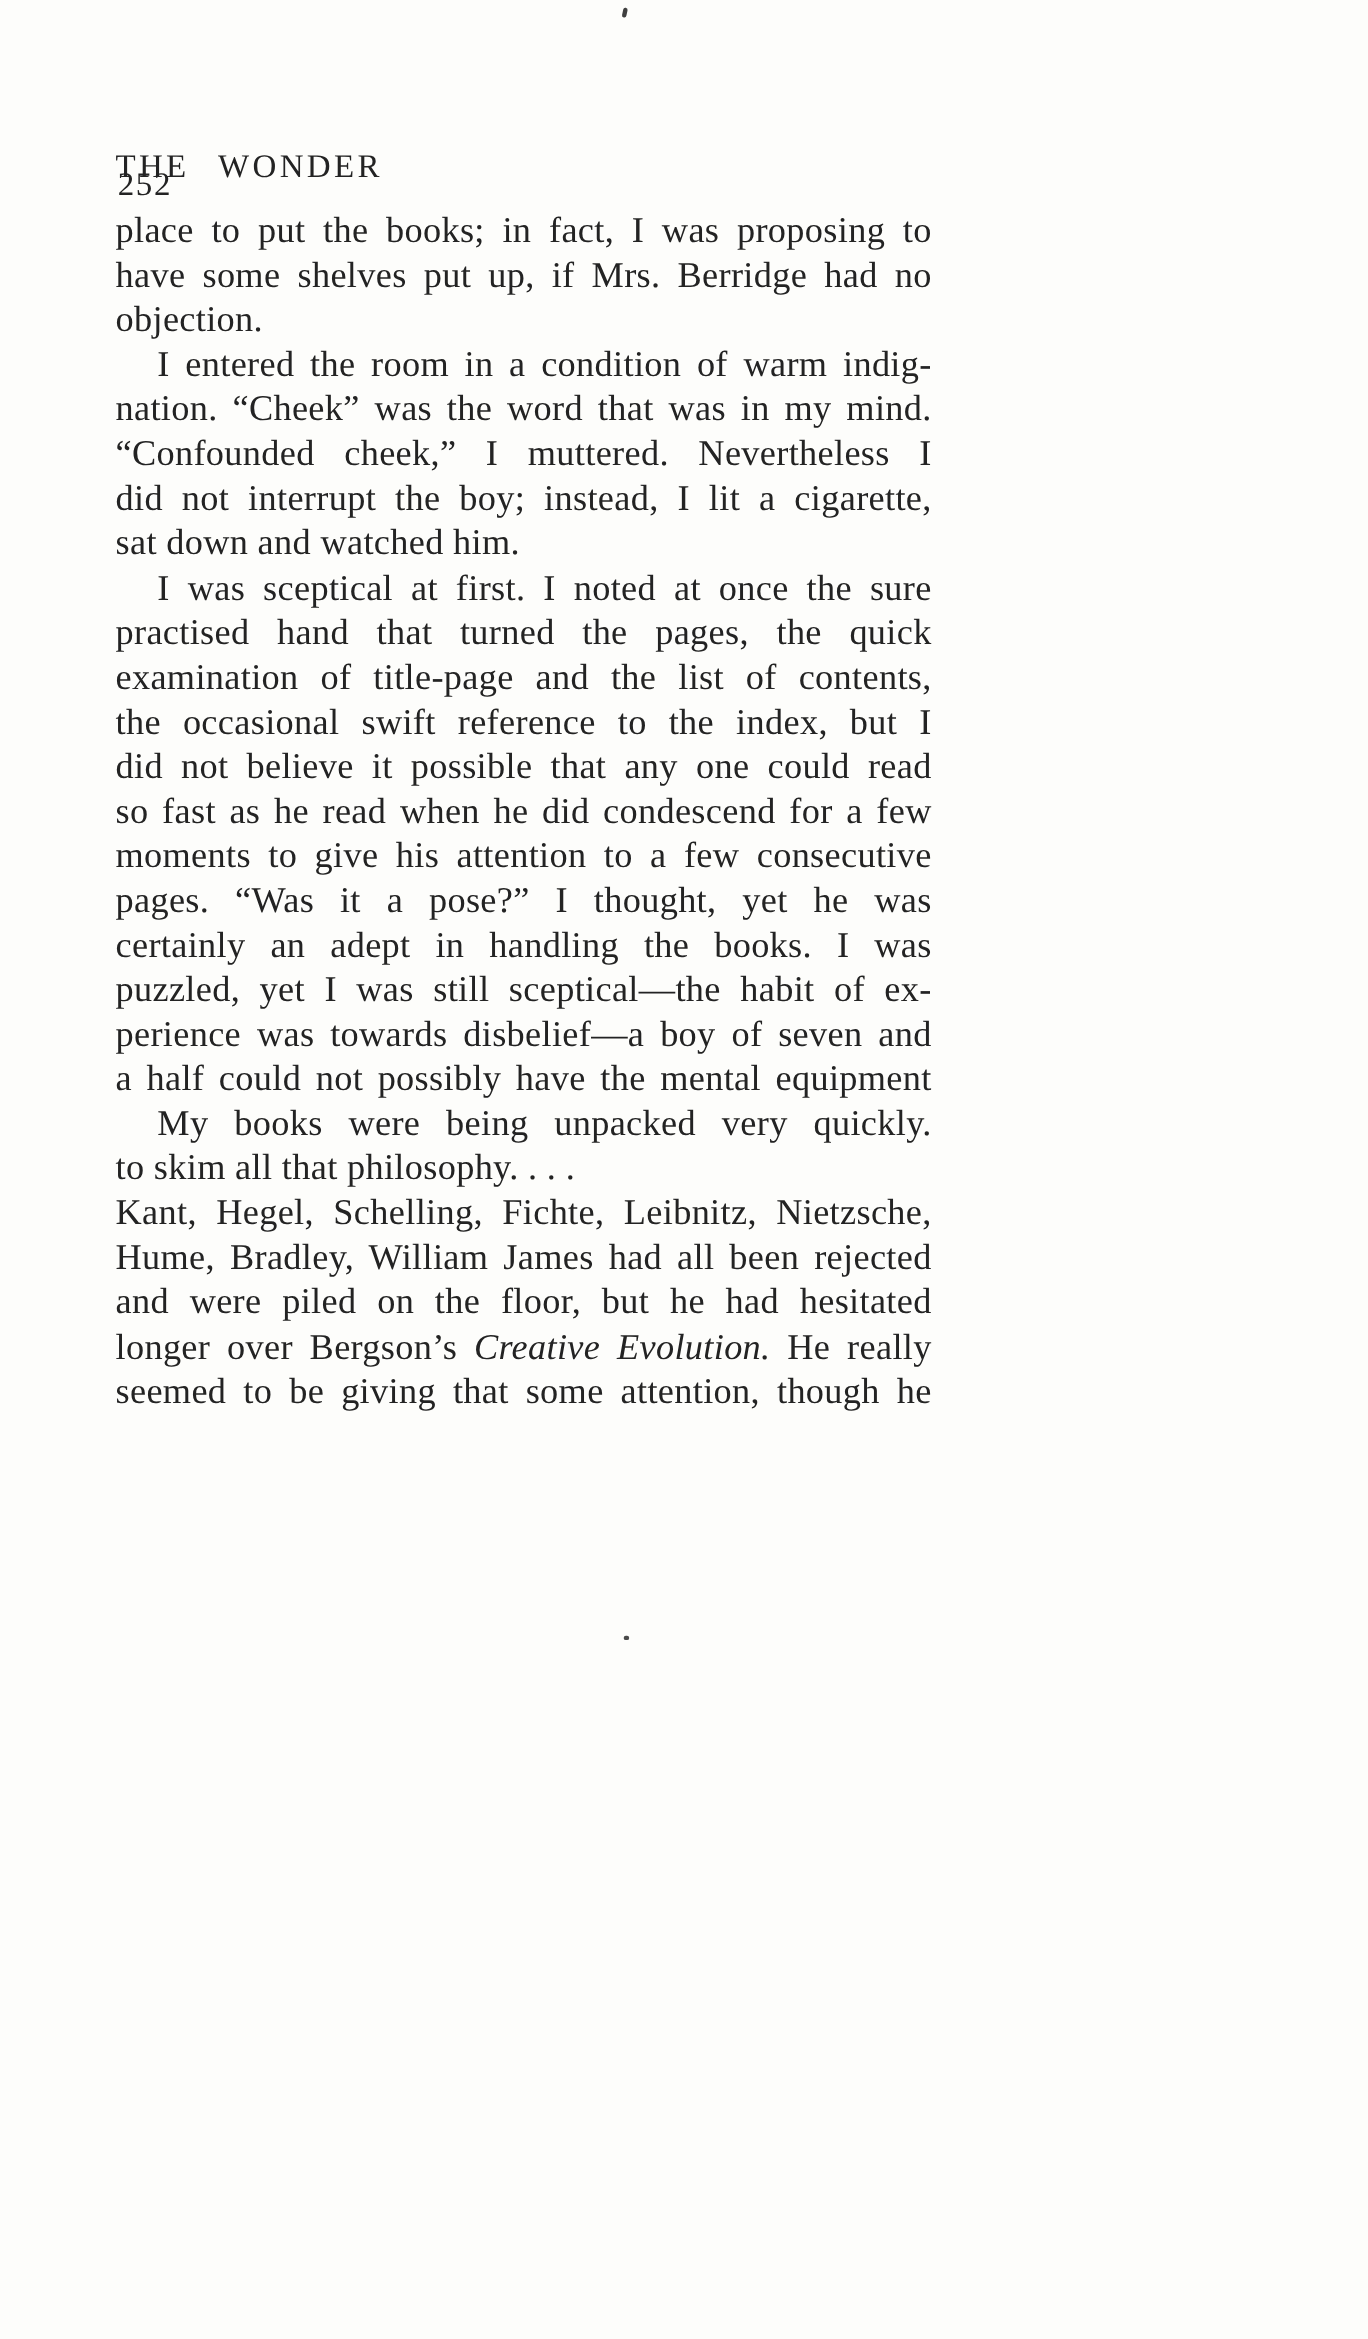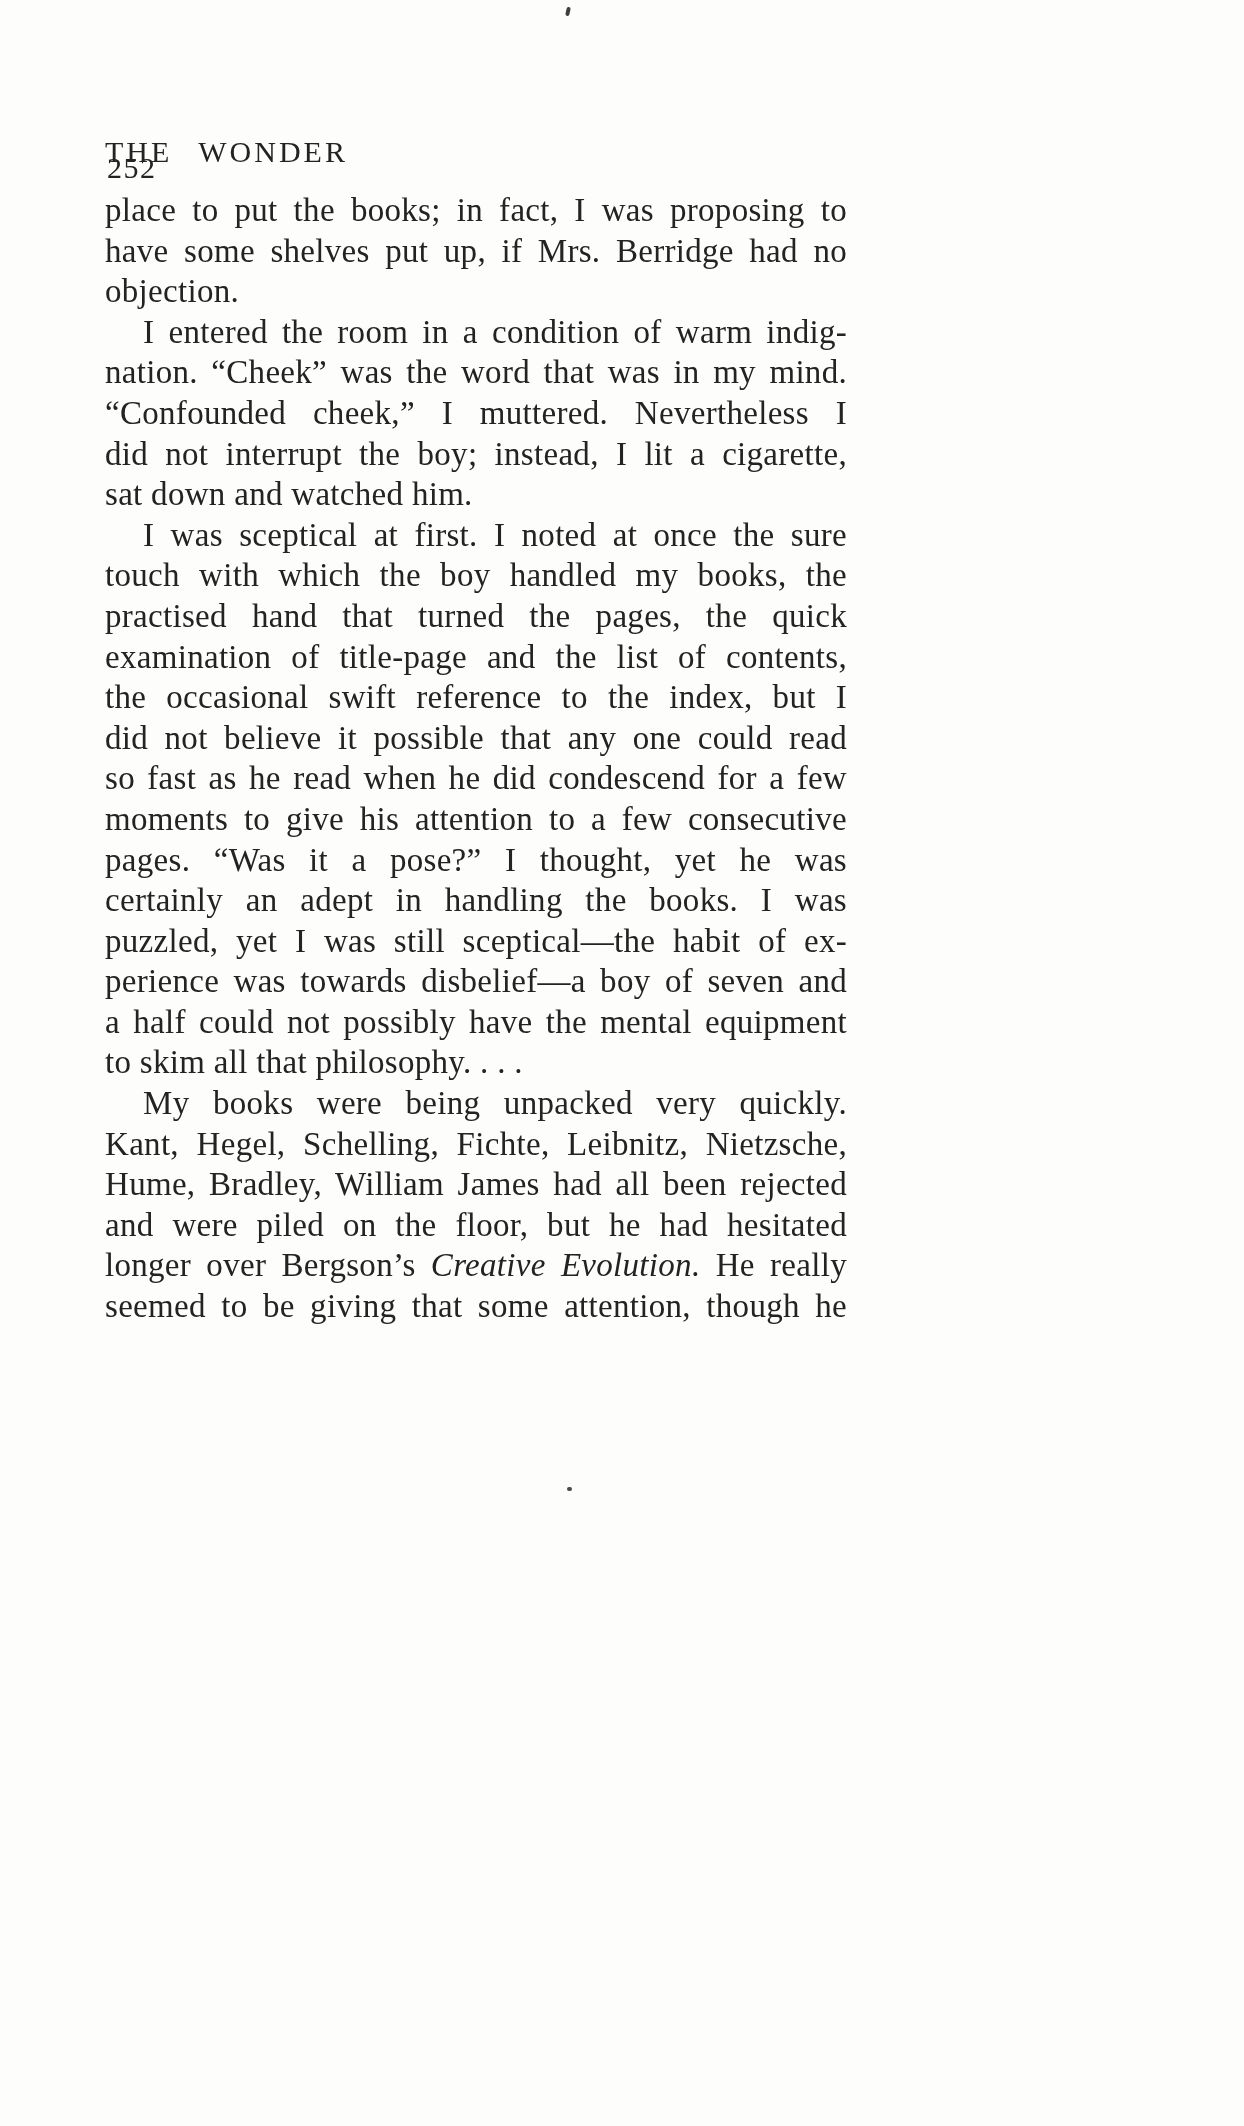"touch with which the boy" div.line { html: <div><span>touch with which the boy handled my books, the</span></div> -> none }
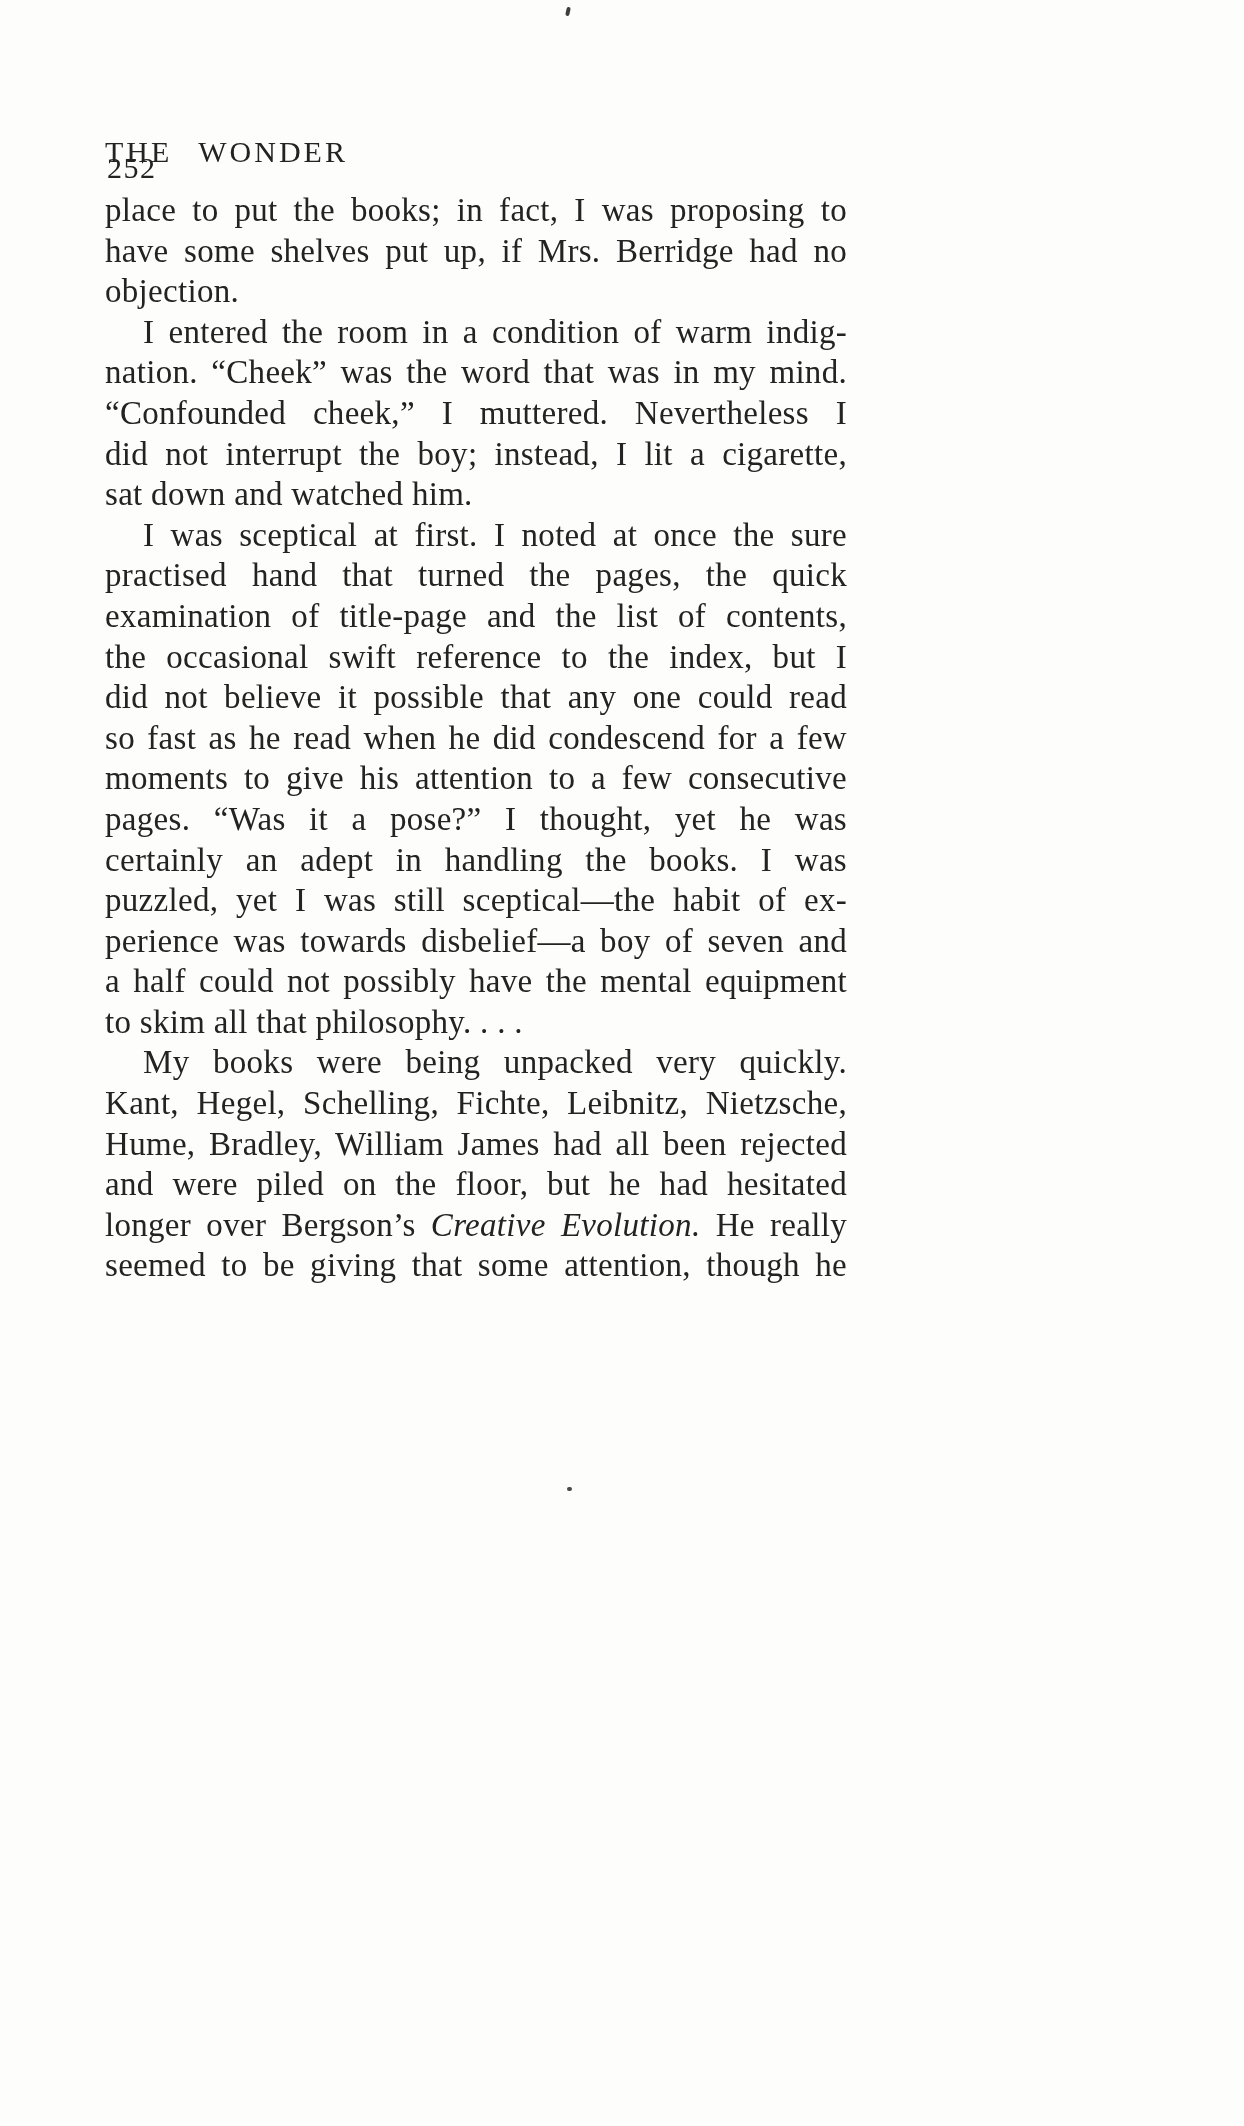"to skim all that philosophy." div.line { order: before "My books were being unpacked" -> after "My books were being unpacked" }
